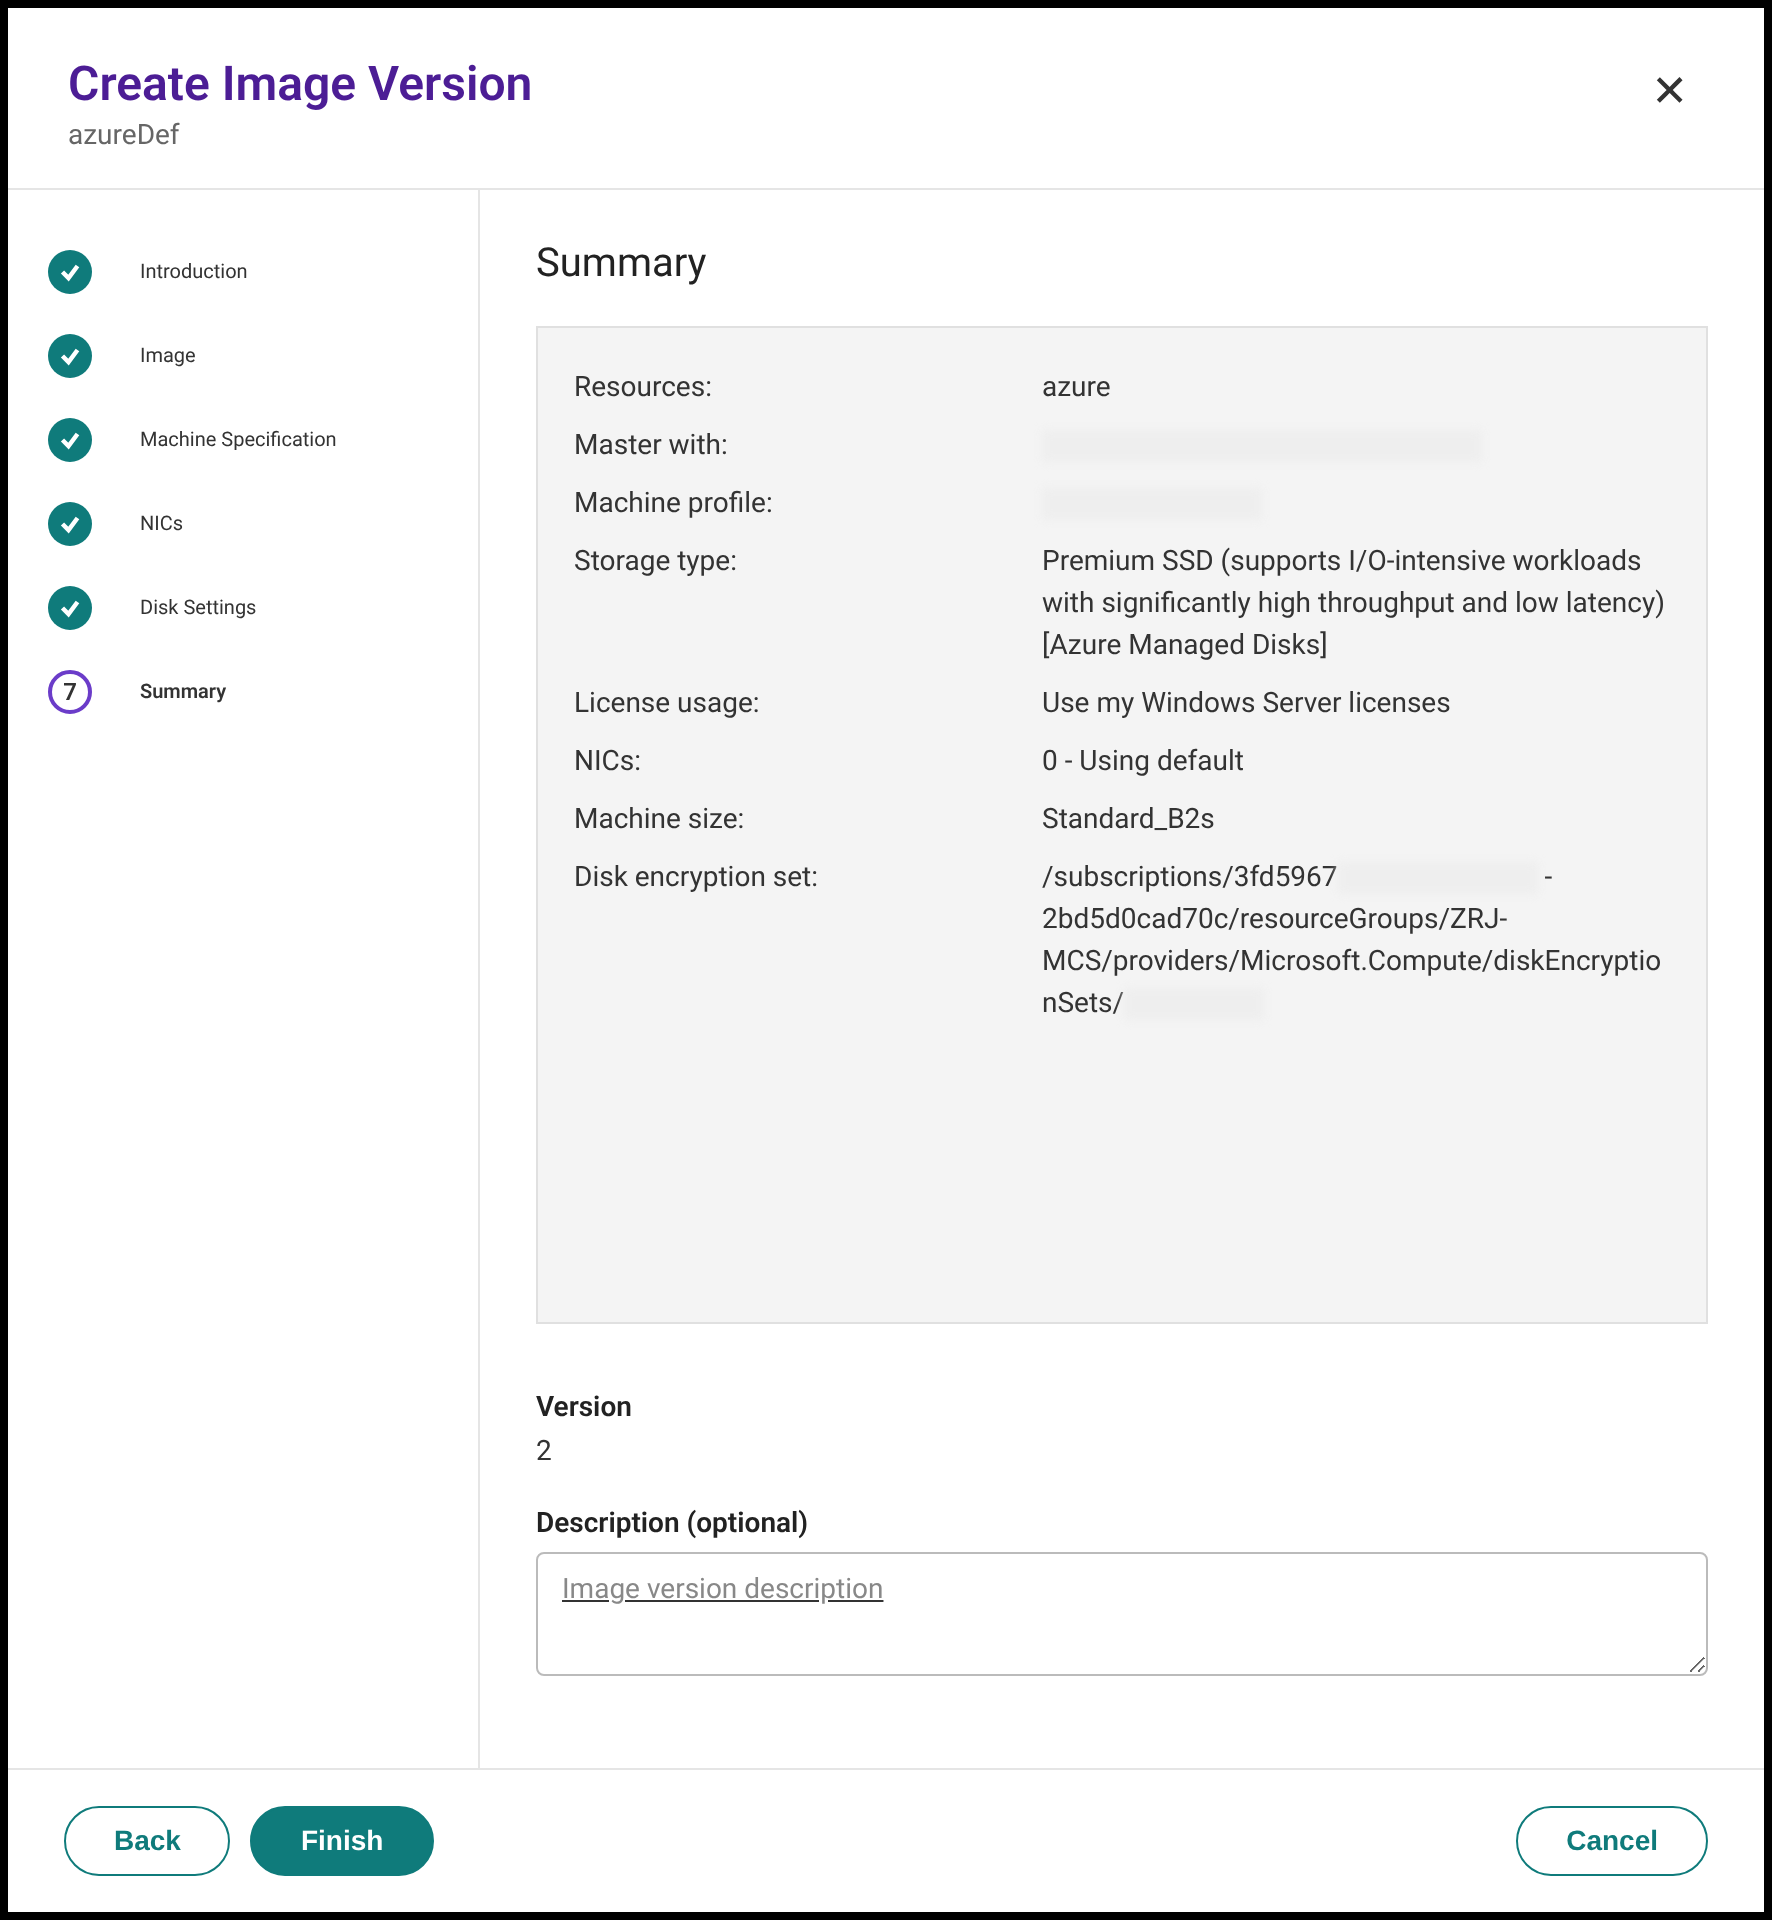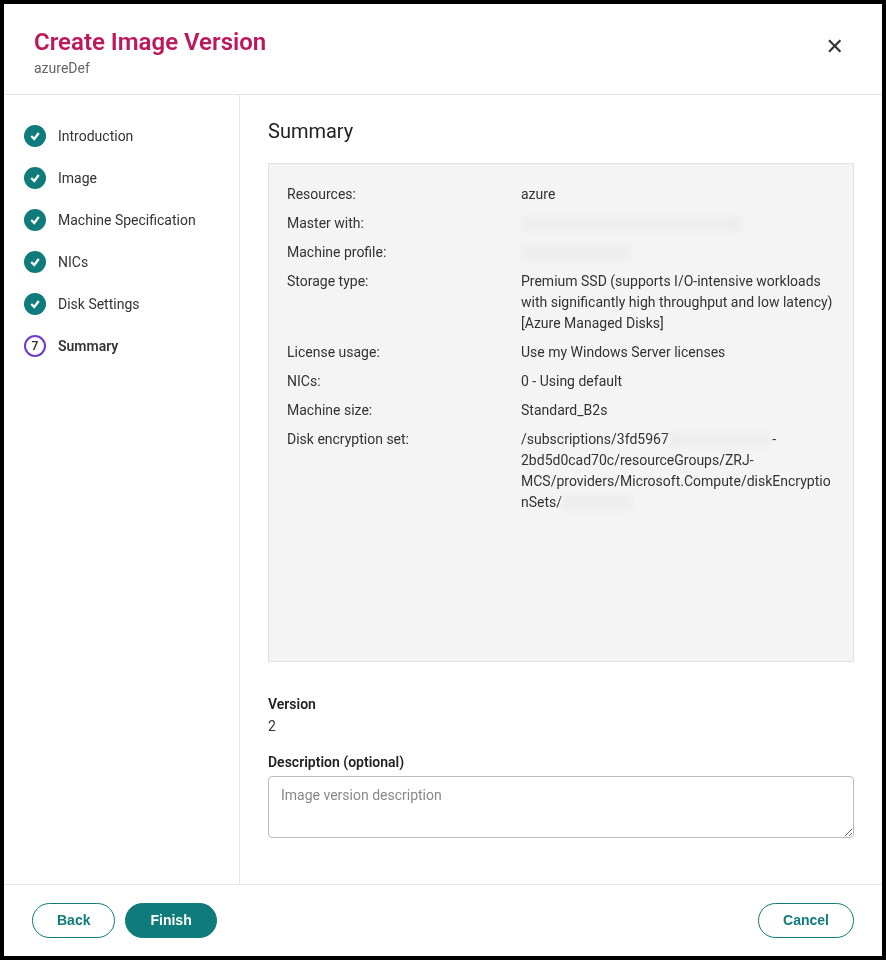"Create Image Version" .header-text h1 { color: #be185d -> #4c1d95 }
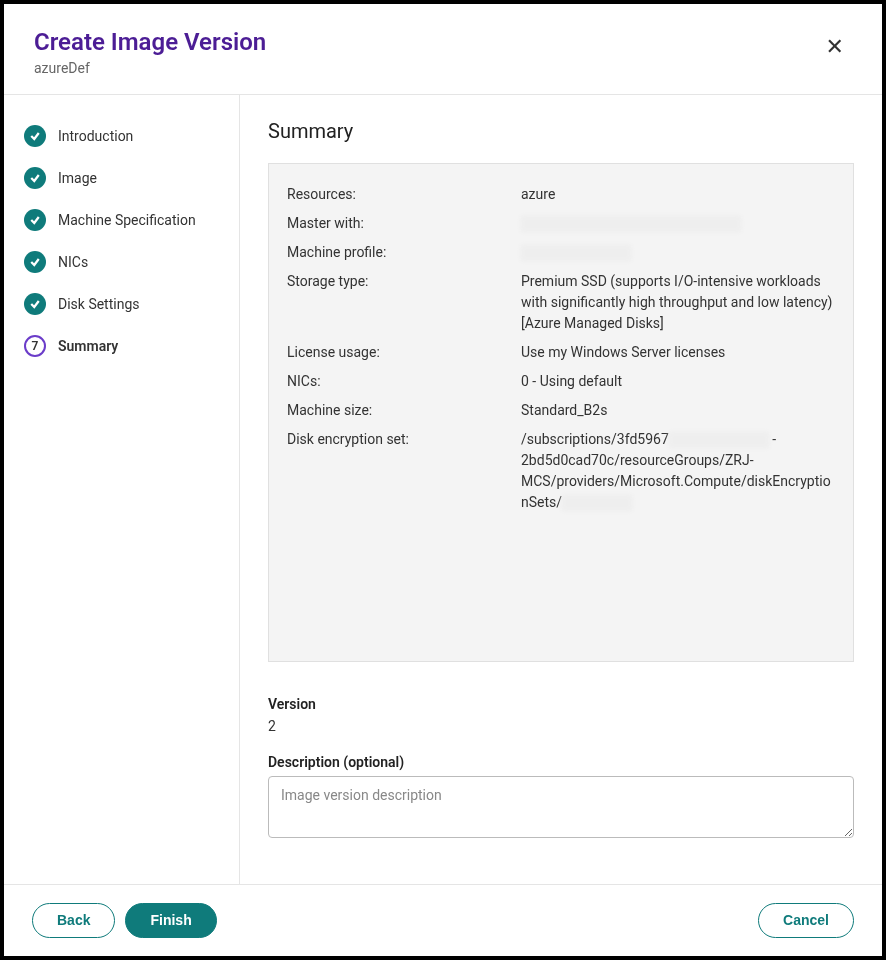"Introduction" .step-label { font-size: 14px -> 10px; margin-left: none -> 12px }
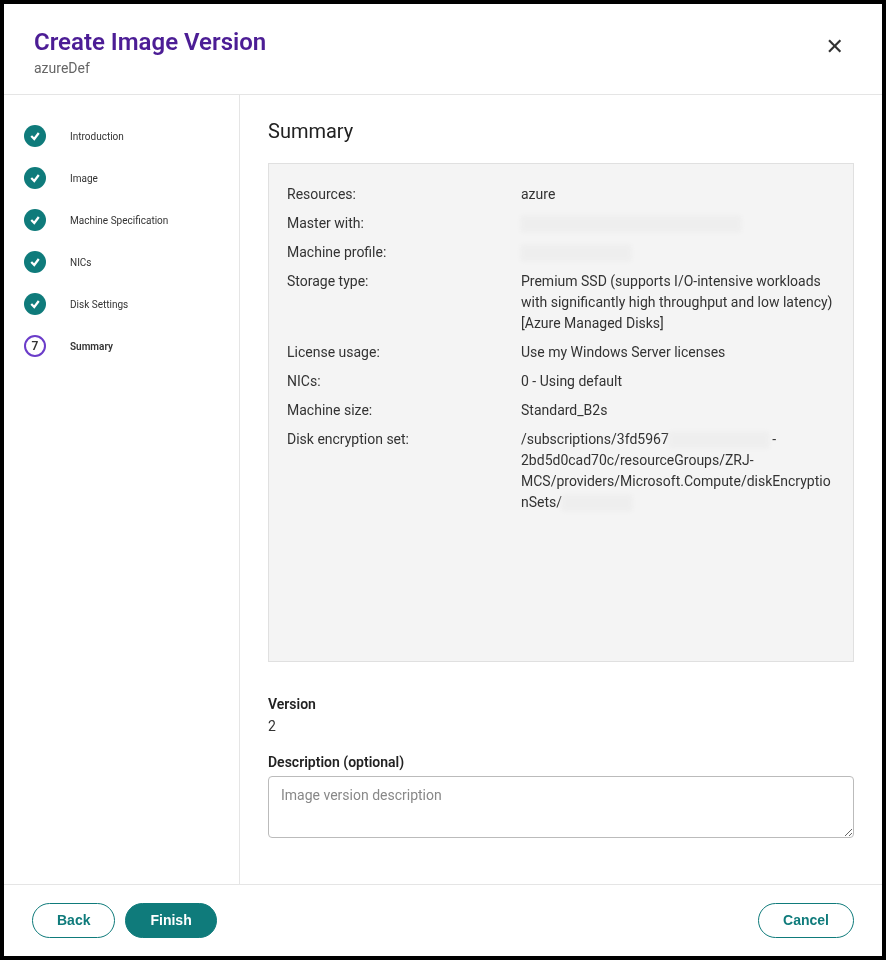"Image version description" .desc-input { text-decoration: none -> underline }
